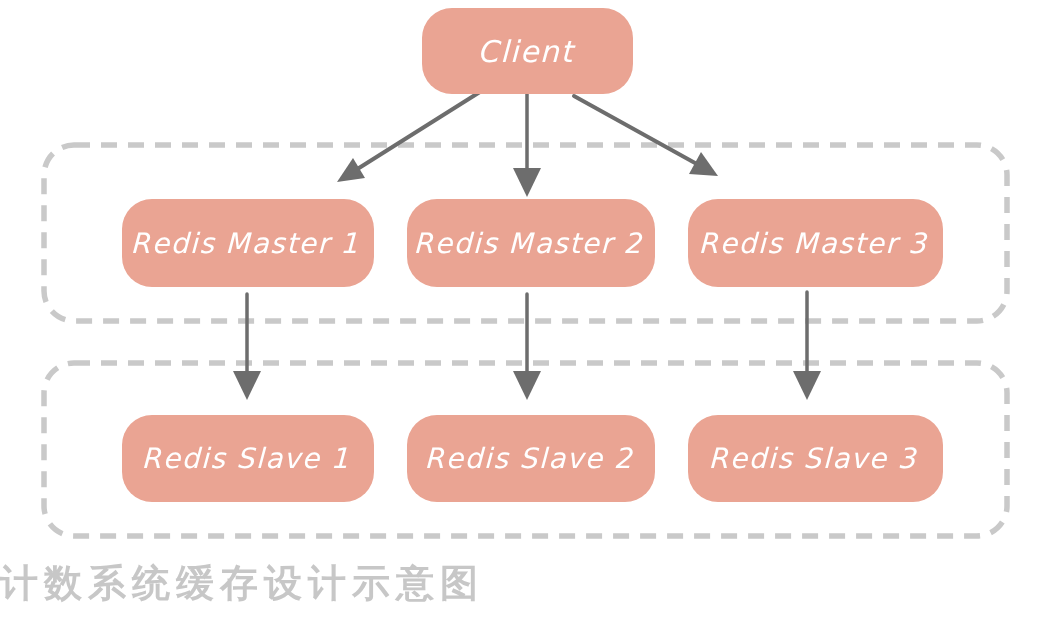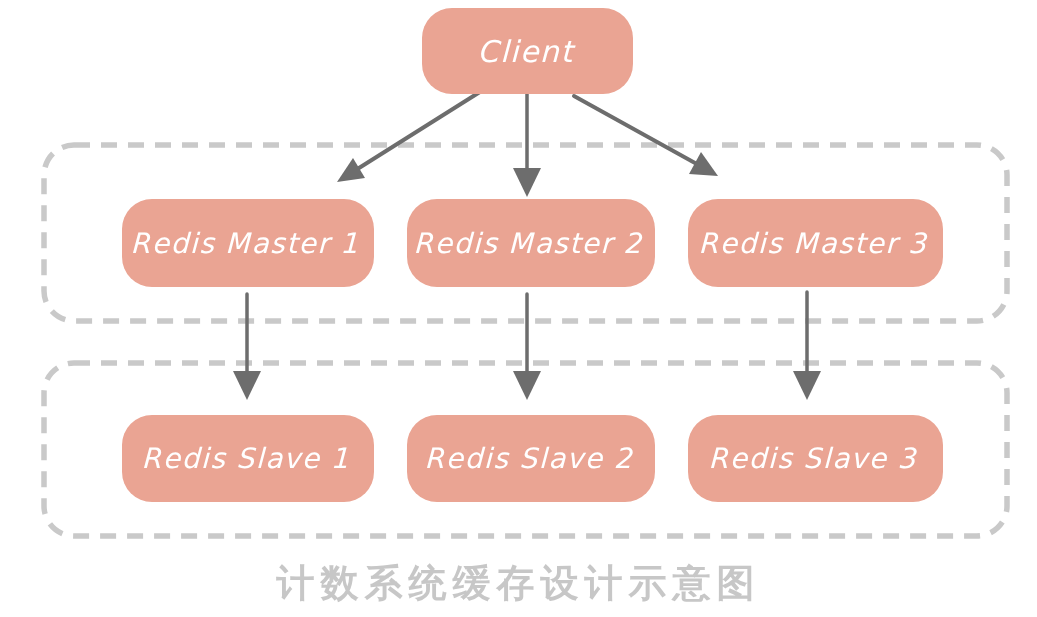"计数系统缓存设计示意图" .caption { text-align: center -> left }
